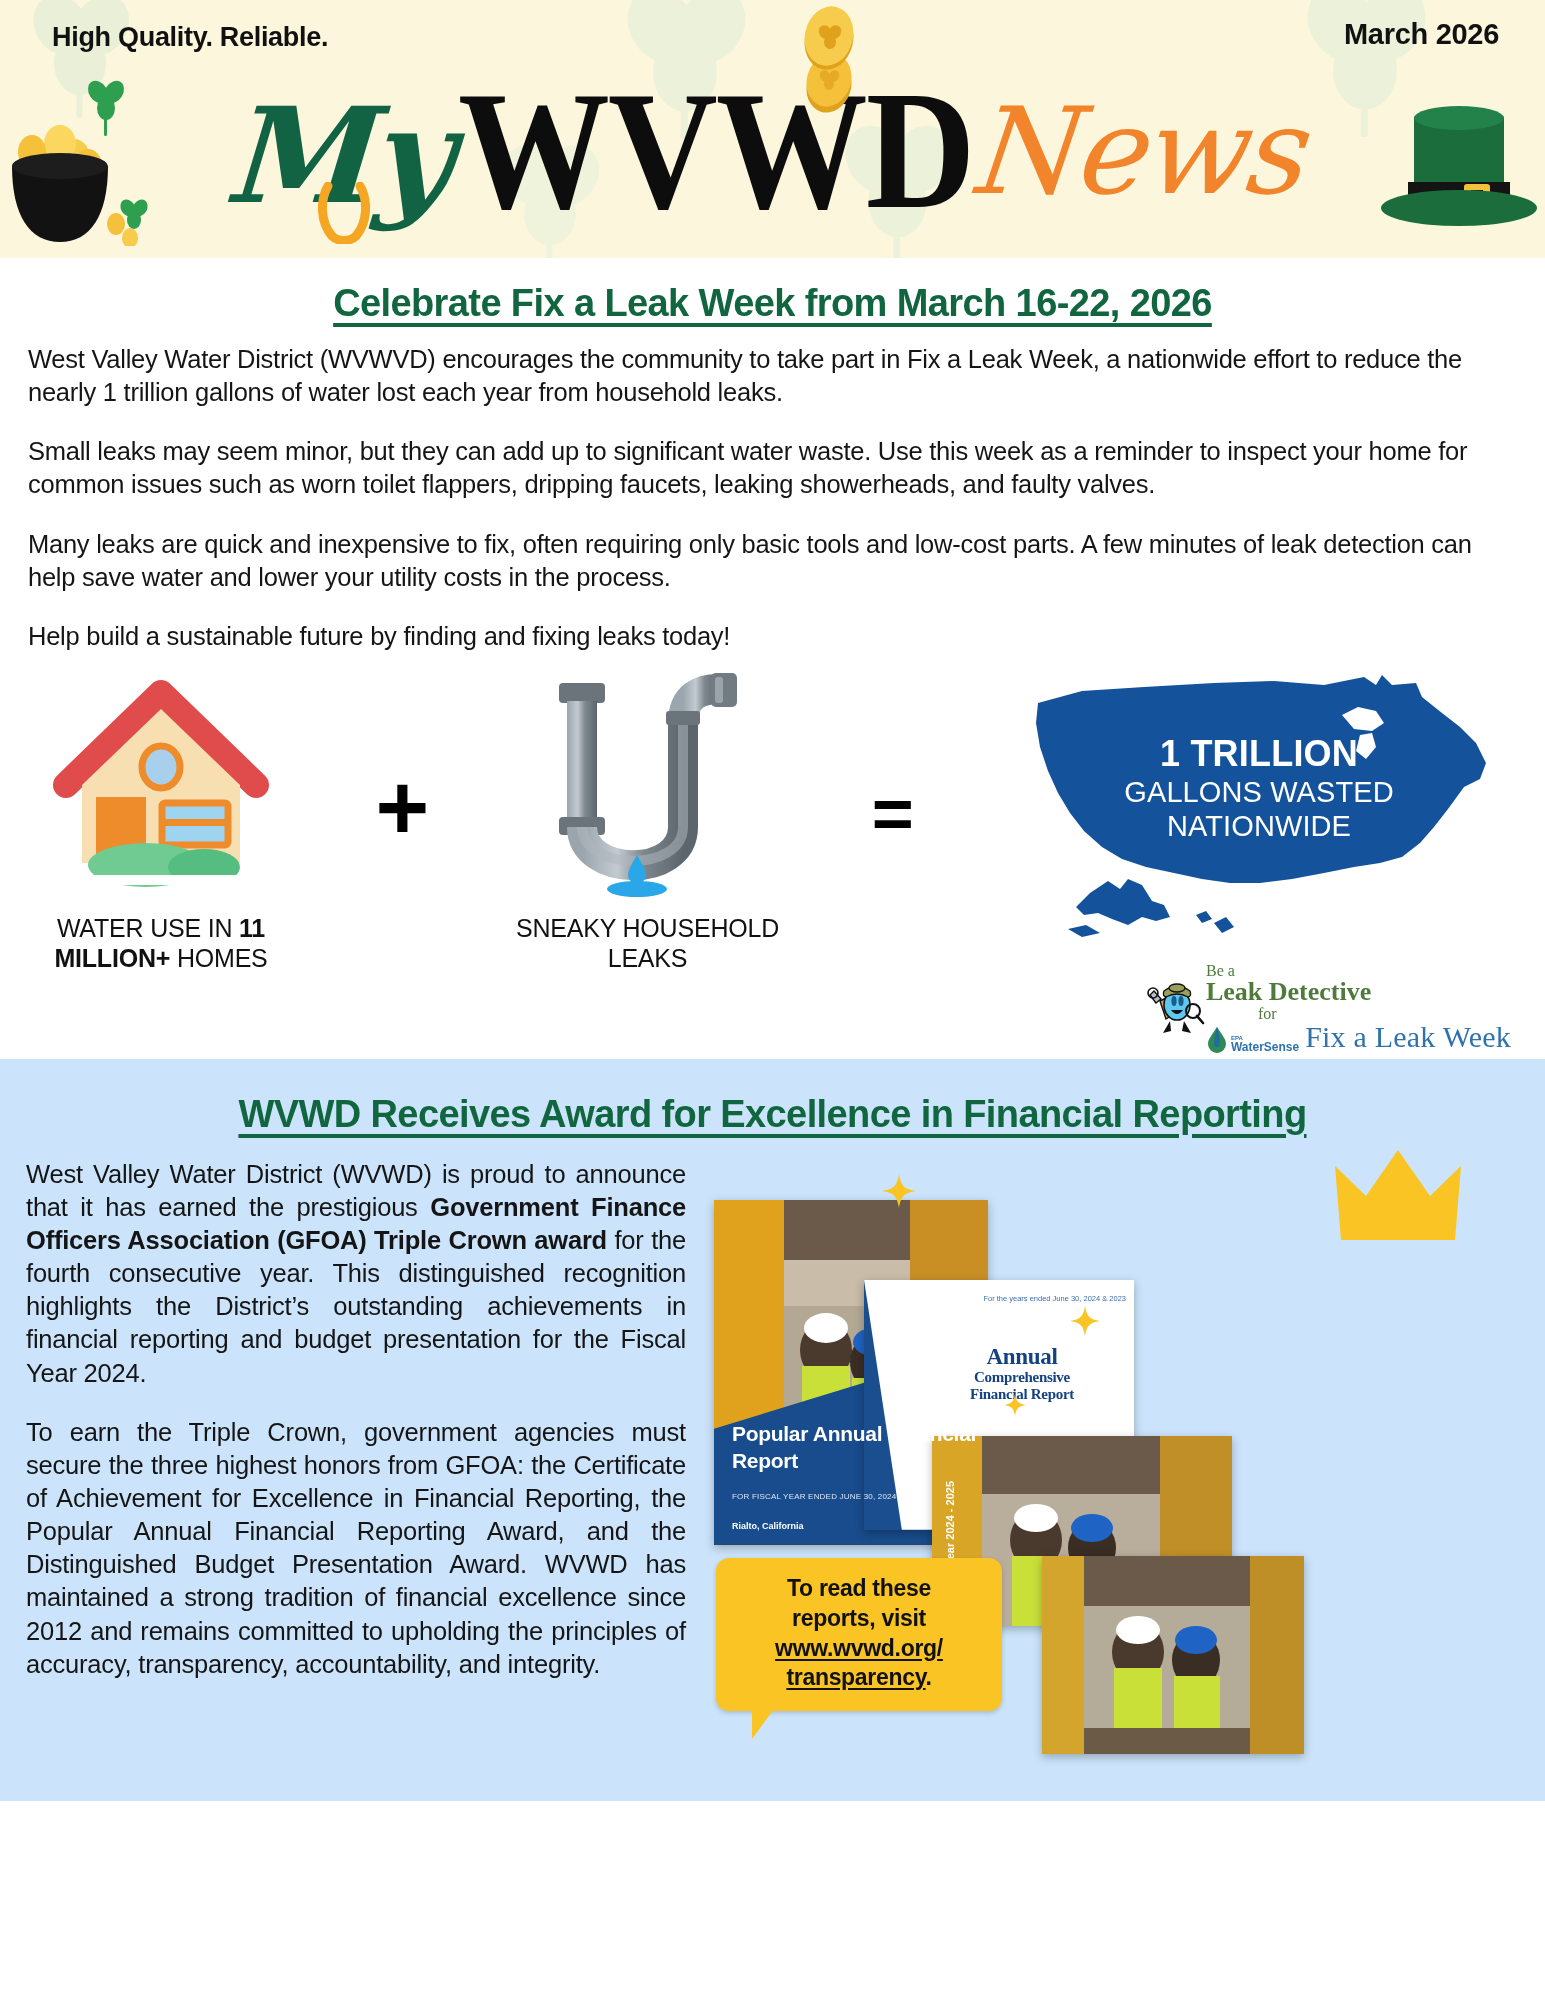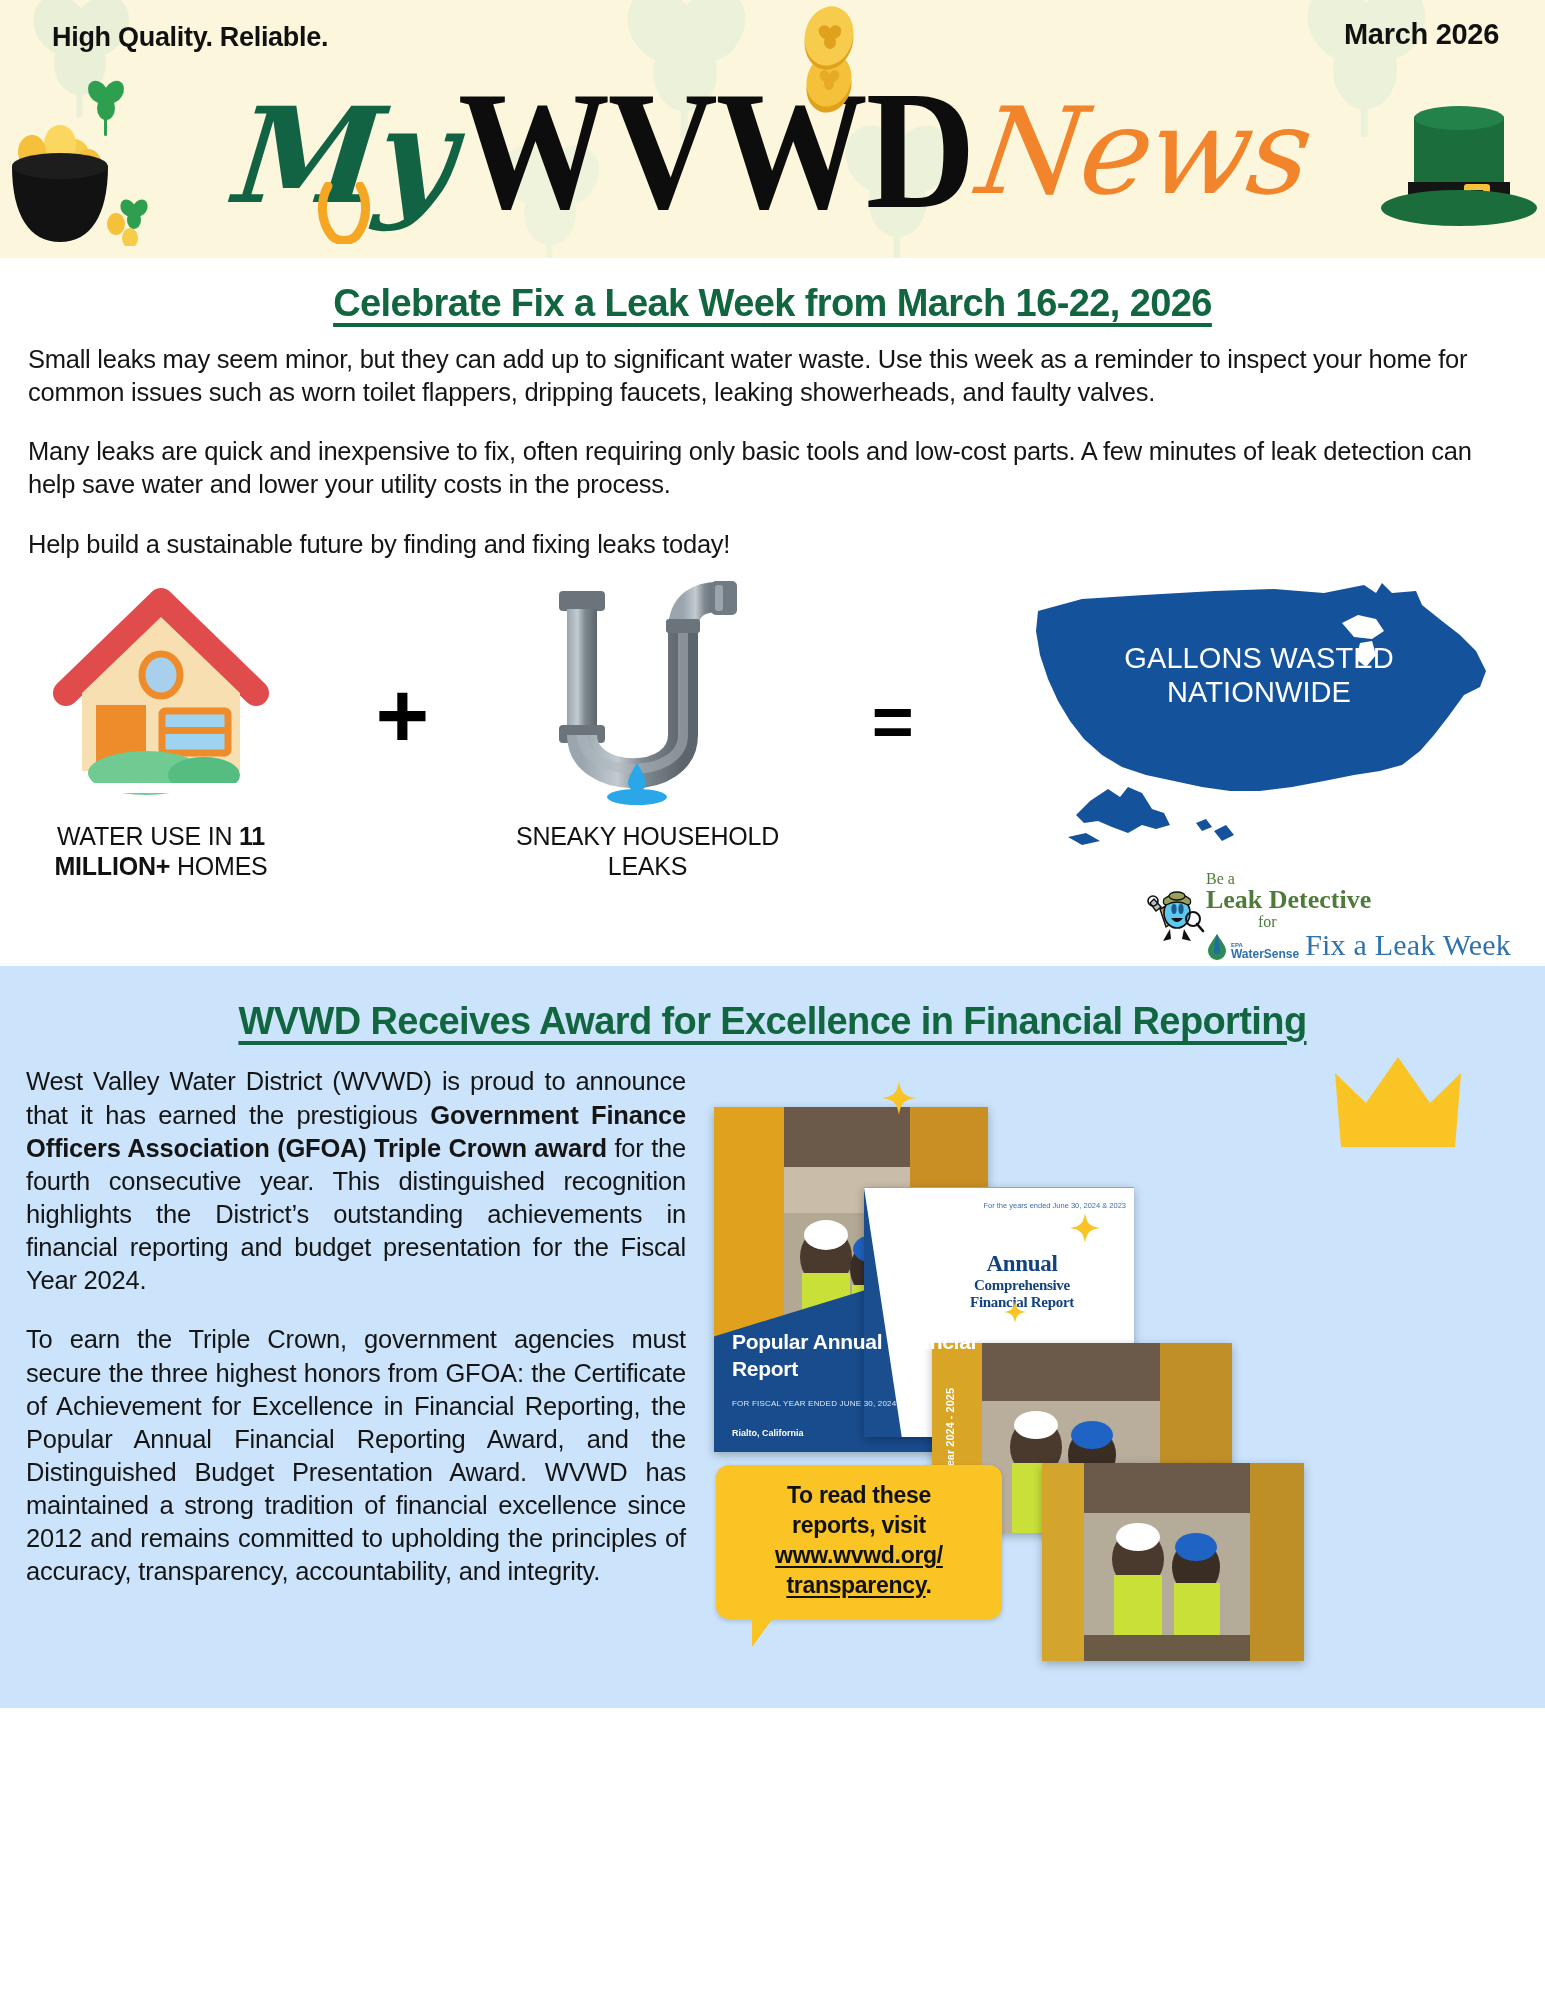"West Valley Water District (WVWVD)" p { html: none -> <p>West Valley Water District (WVWVD) encourages the community to take part in Fix a Leak Week, a nationwide effort to reduce the nearly 1 trillion gallons of water lost each year from household leaks.</p> }
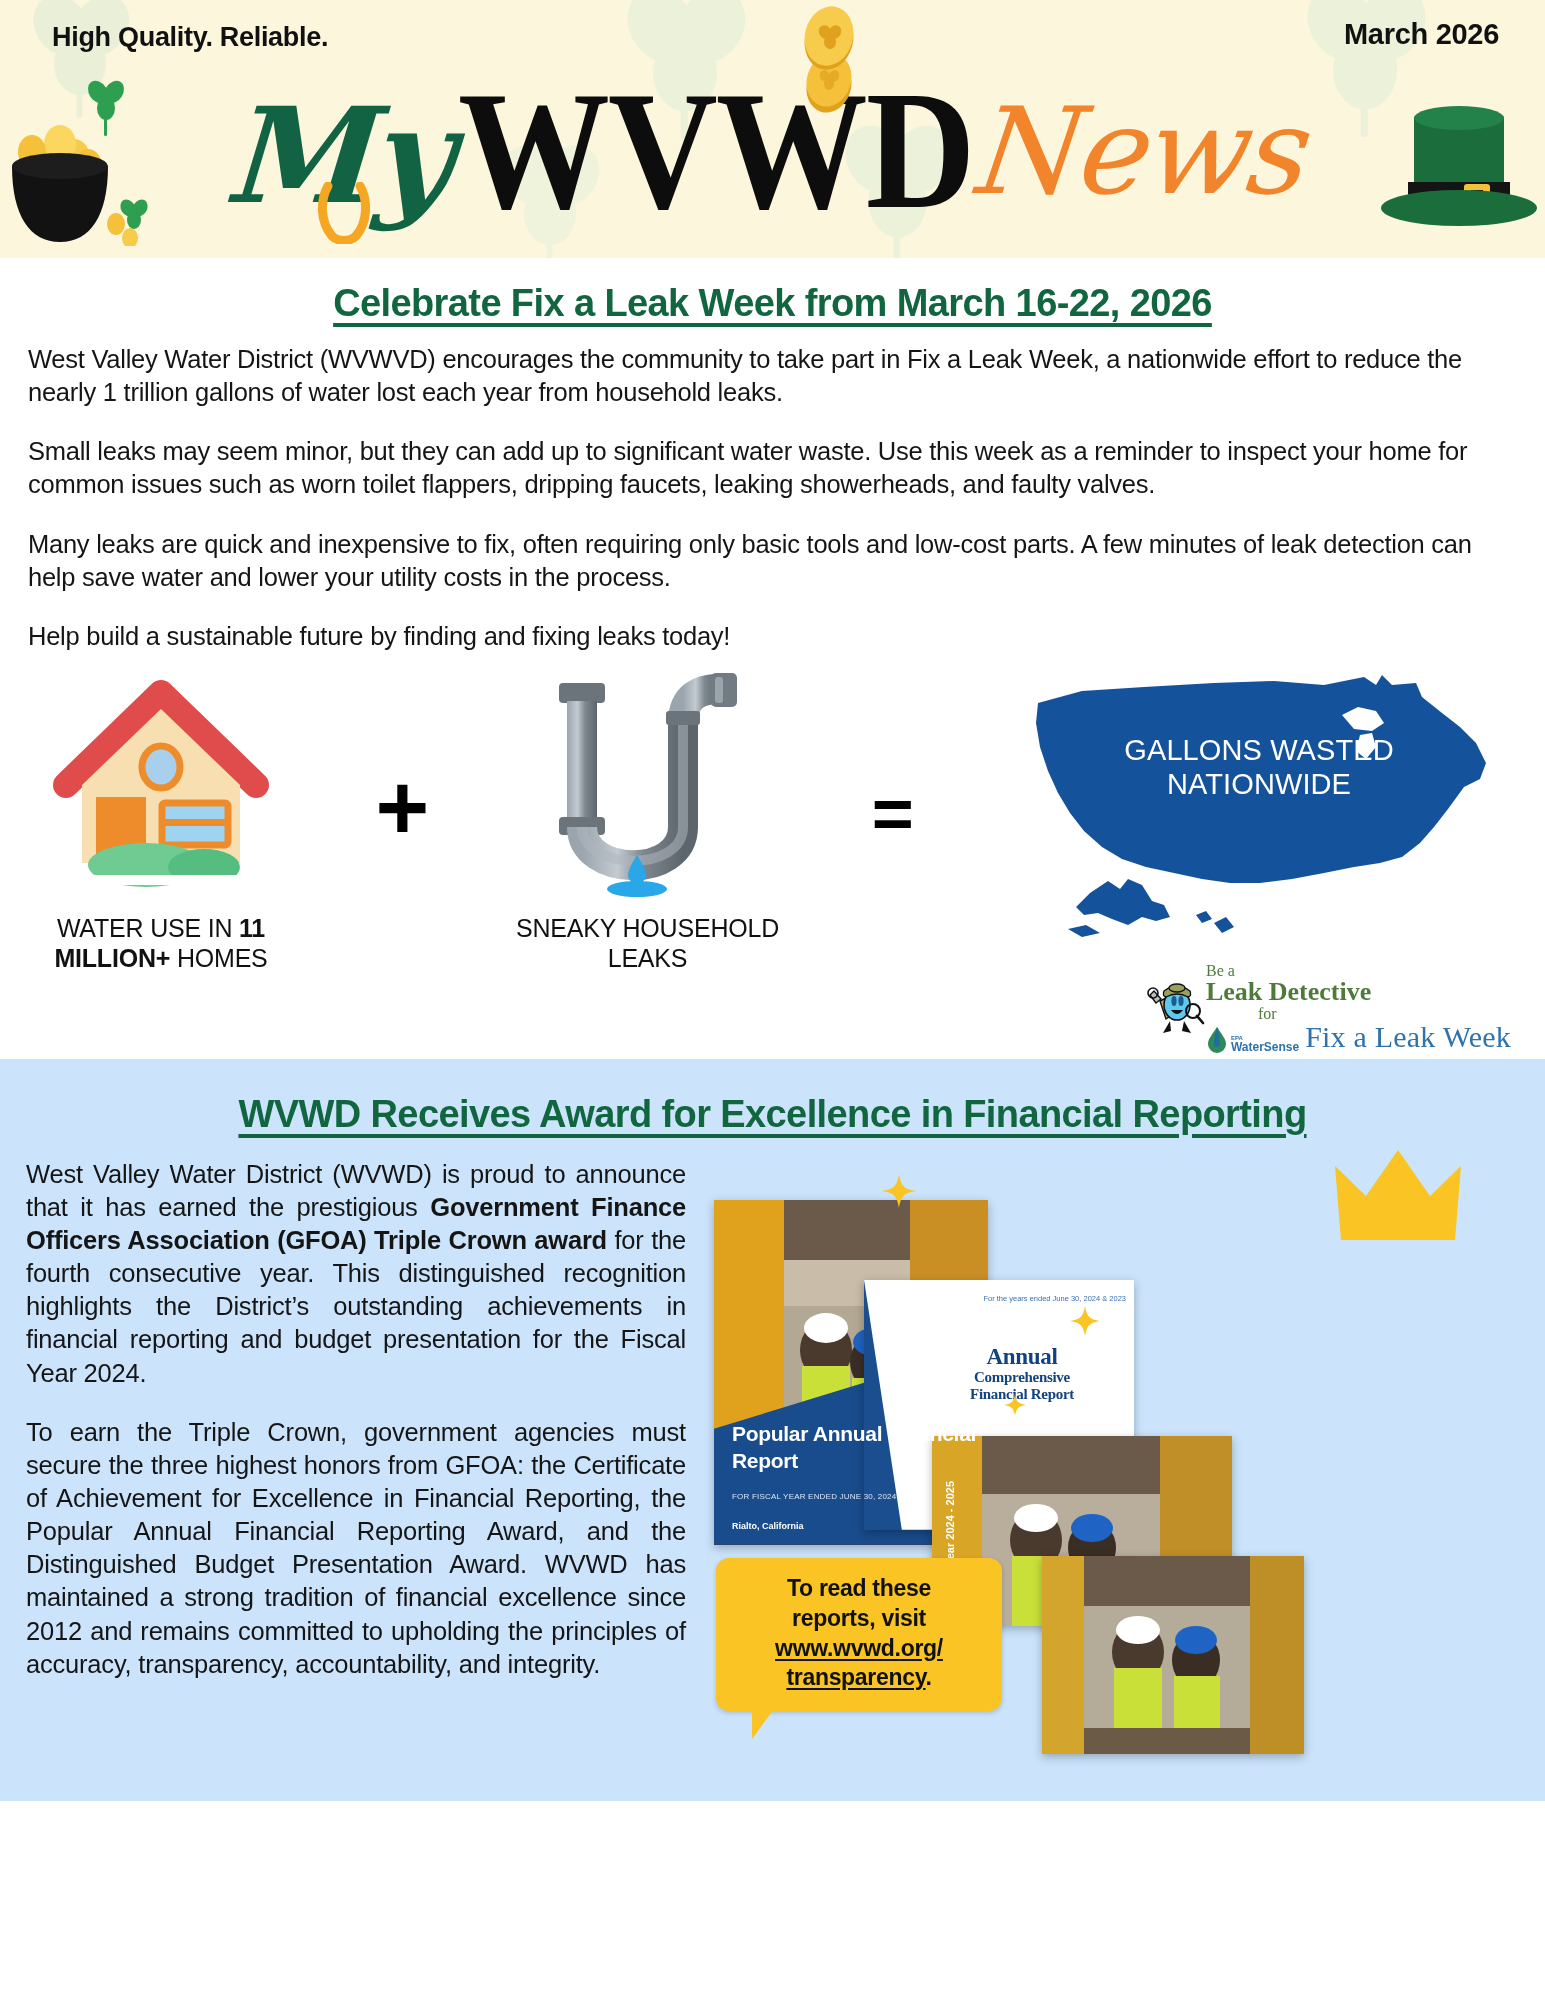"1 TRILLION" span.big { html: none -> <span>1 TRILLION</span> }
